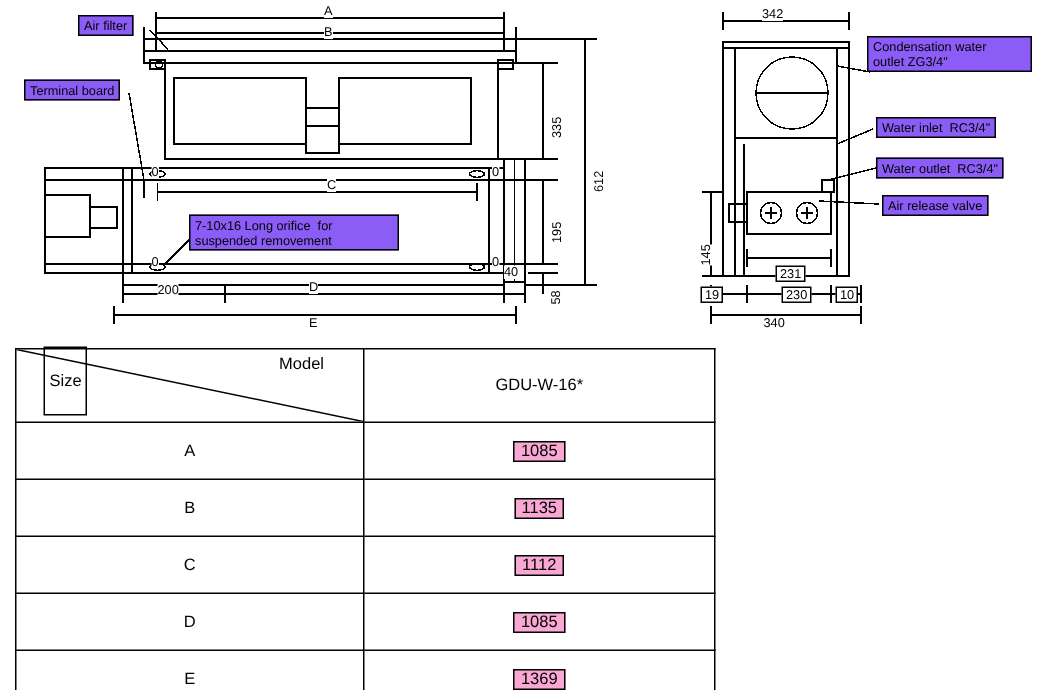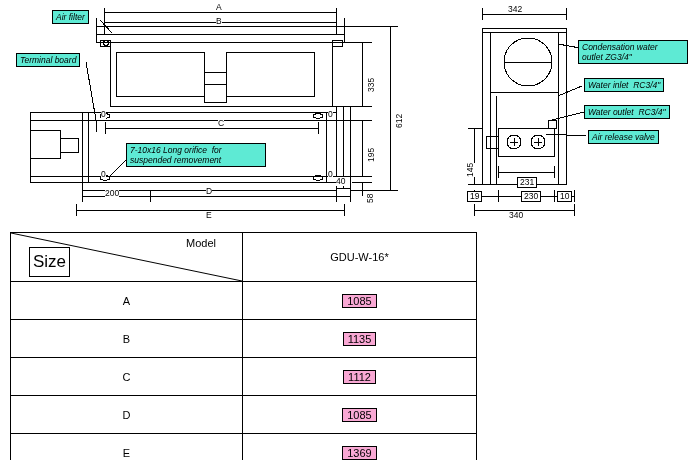"Air filter" .callout { background: #5eead4 -> #8b5cf6; font-style: italic -> none }
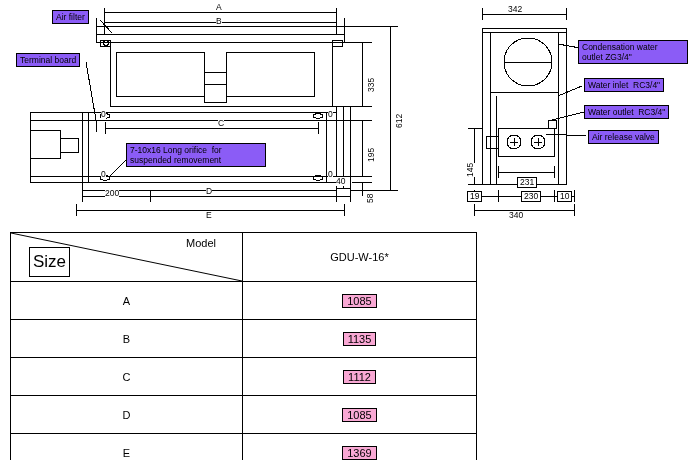"Condensation water" div.callout { top: 40px -> 24px }
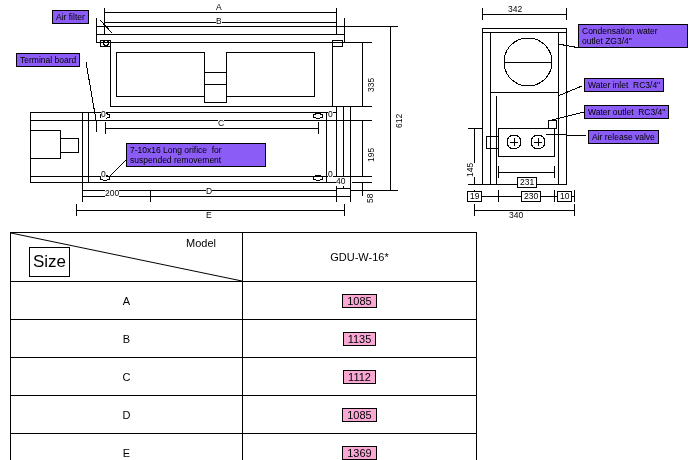"Size" .hdr-size { font-size: 17px -> 11px; padding: 4px 3px -> 16px 3px }
